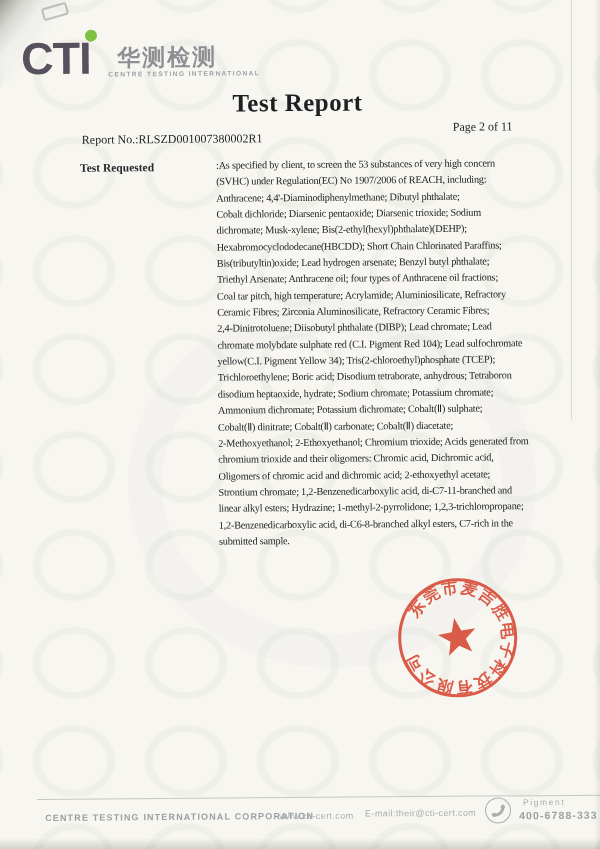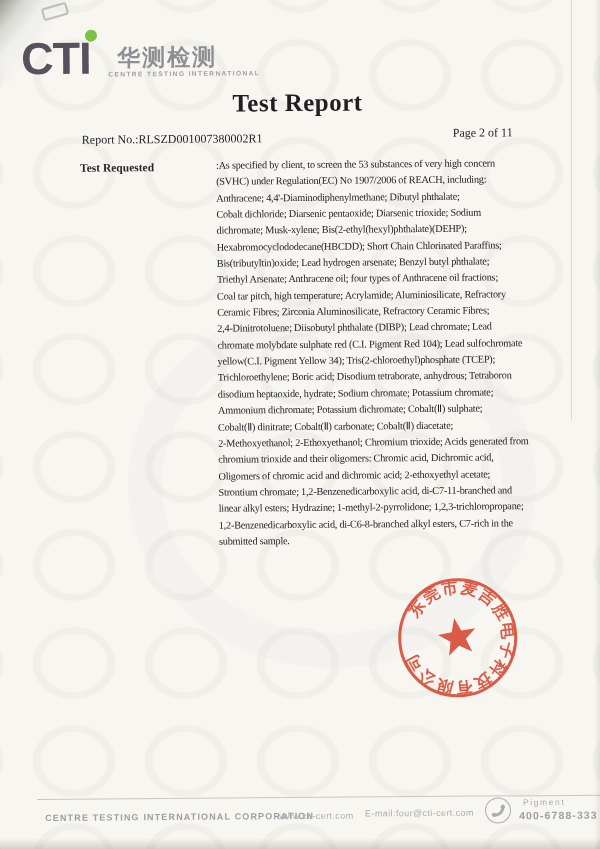"Page 2 of 11" .page-label { top: 127px -> 121px }
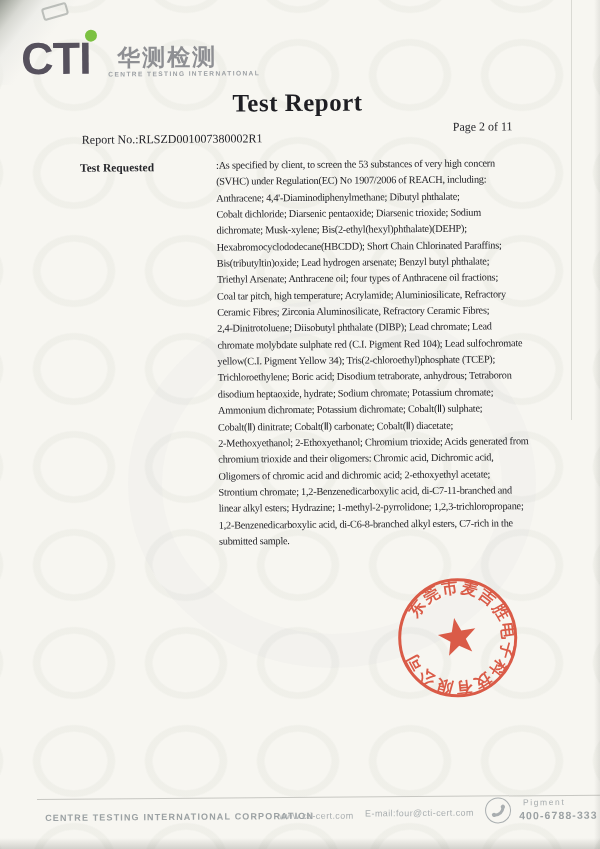"E-mail:four@cti-cert.com" div.footer-email { text: E-mail:four@cti-cert.com -> E-mail:their@cti-cert.com }
